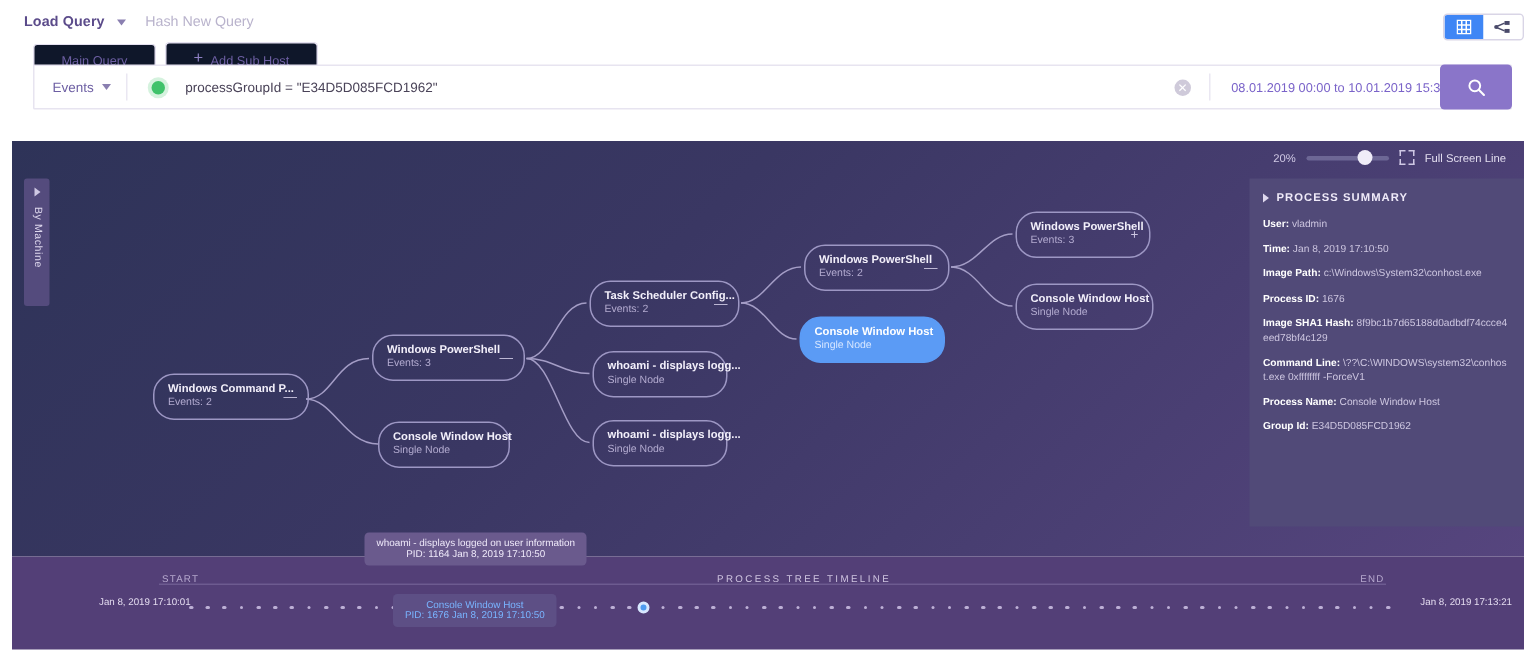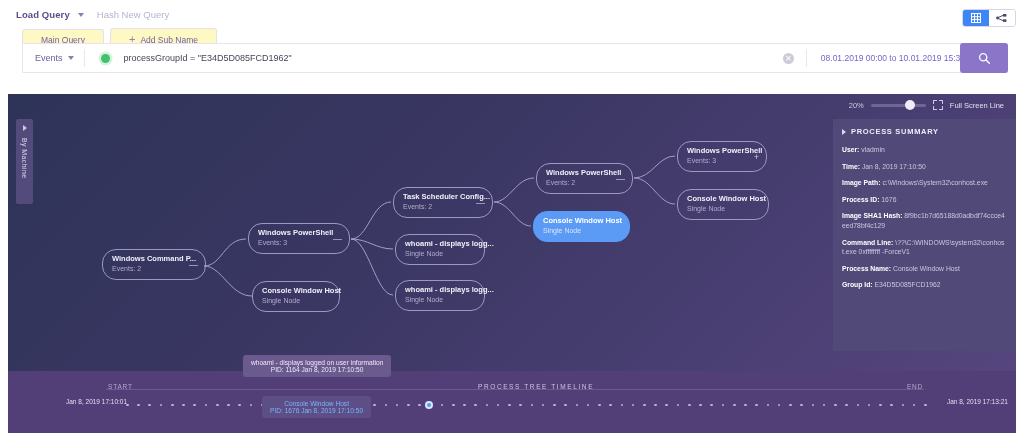"Main Query" .tab { background: #fef9c3 -> #0f172a }
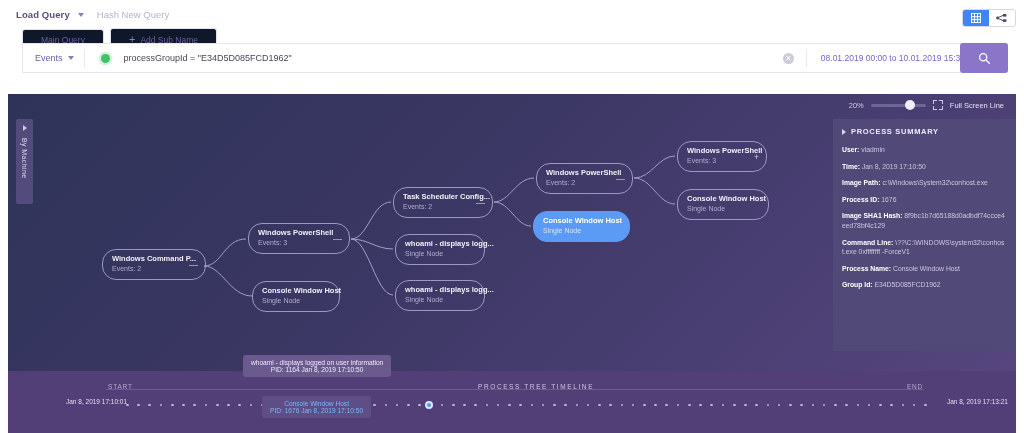"Add Sub Name" span { text: Name -> Host }
